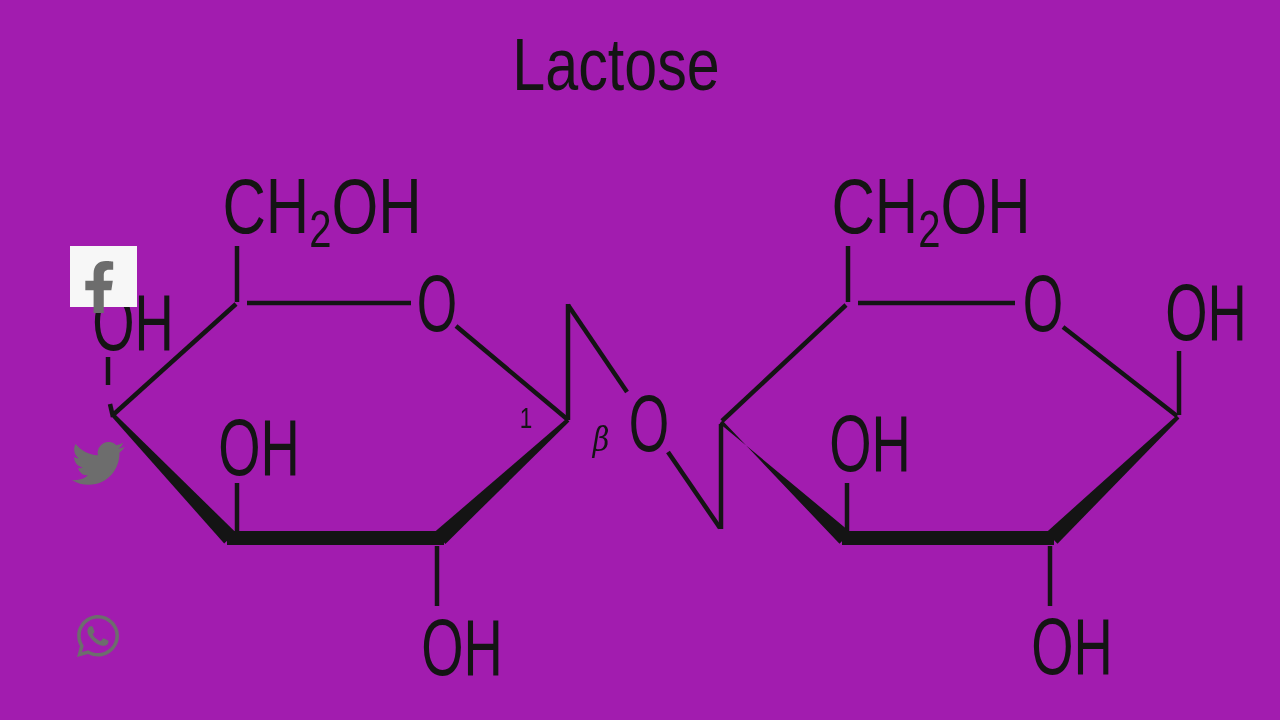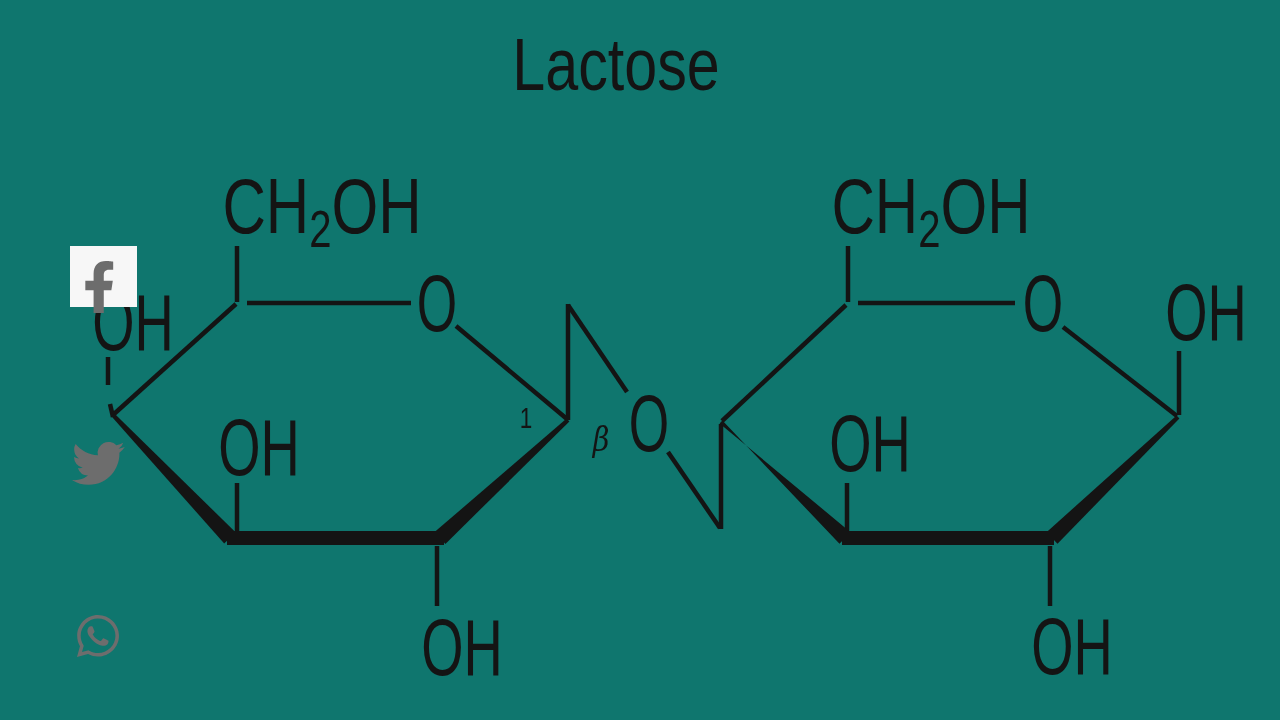"Lactose" .frame { background: #0f766e -> #a21caf }
